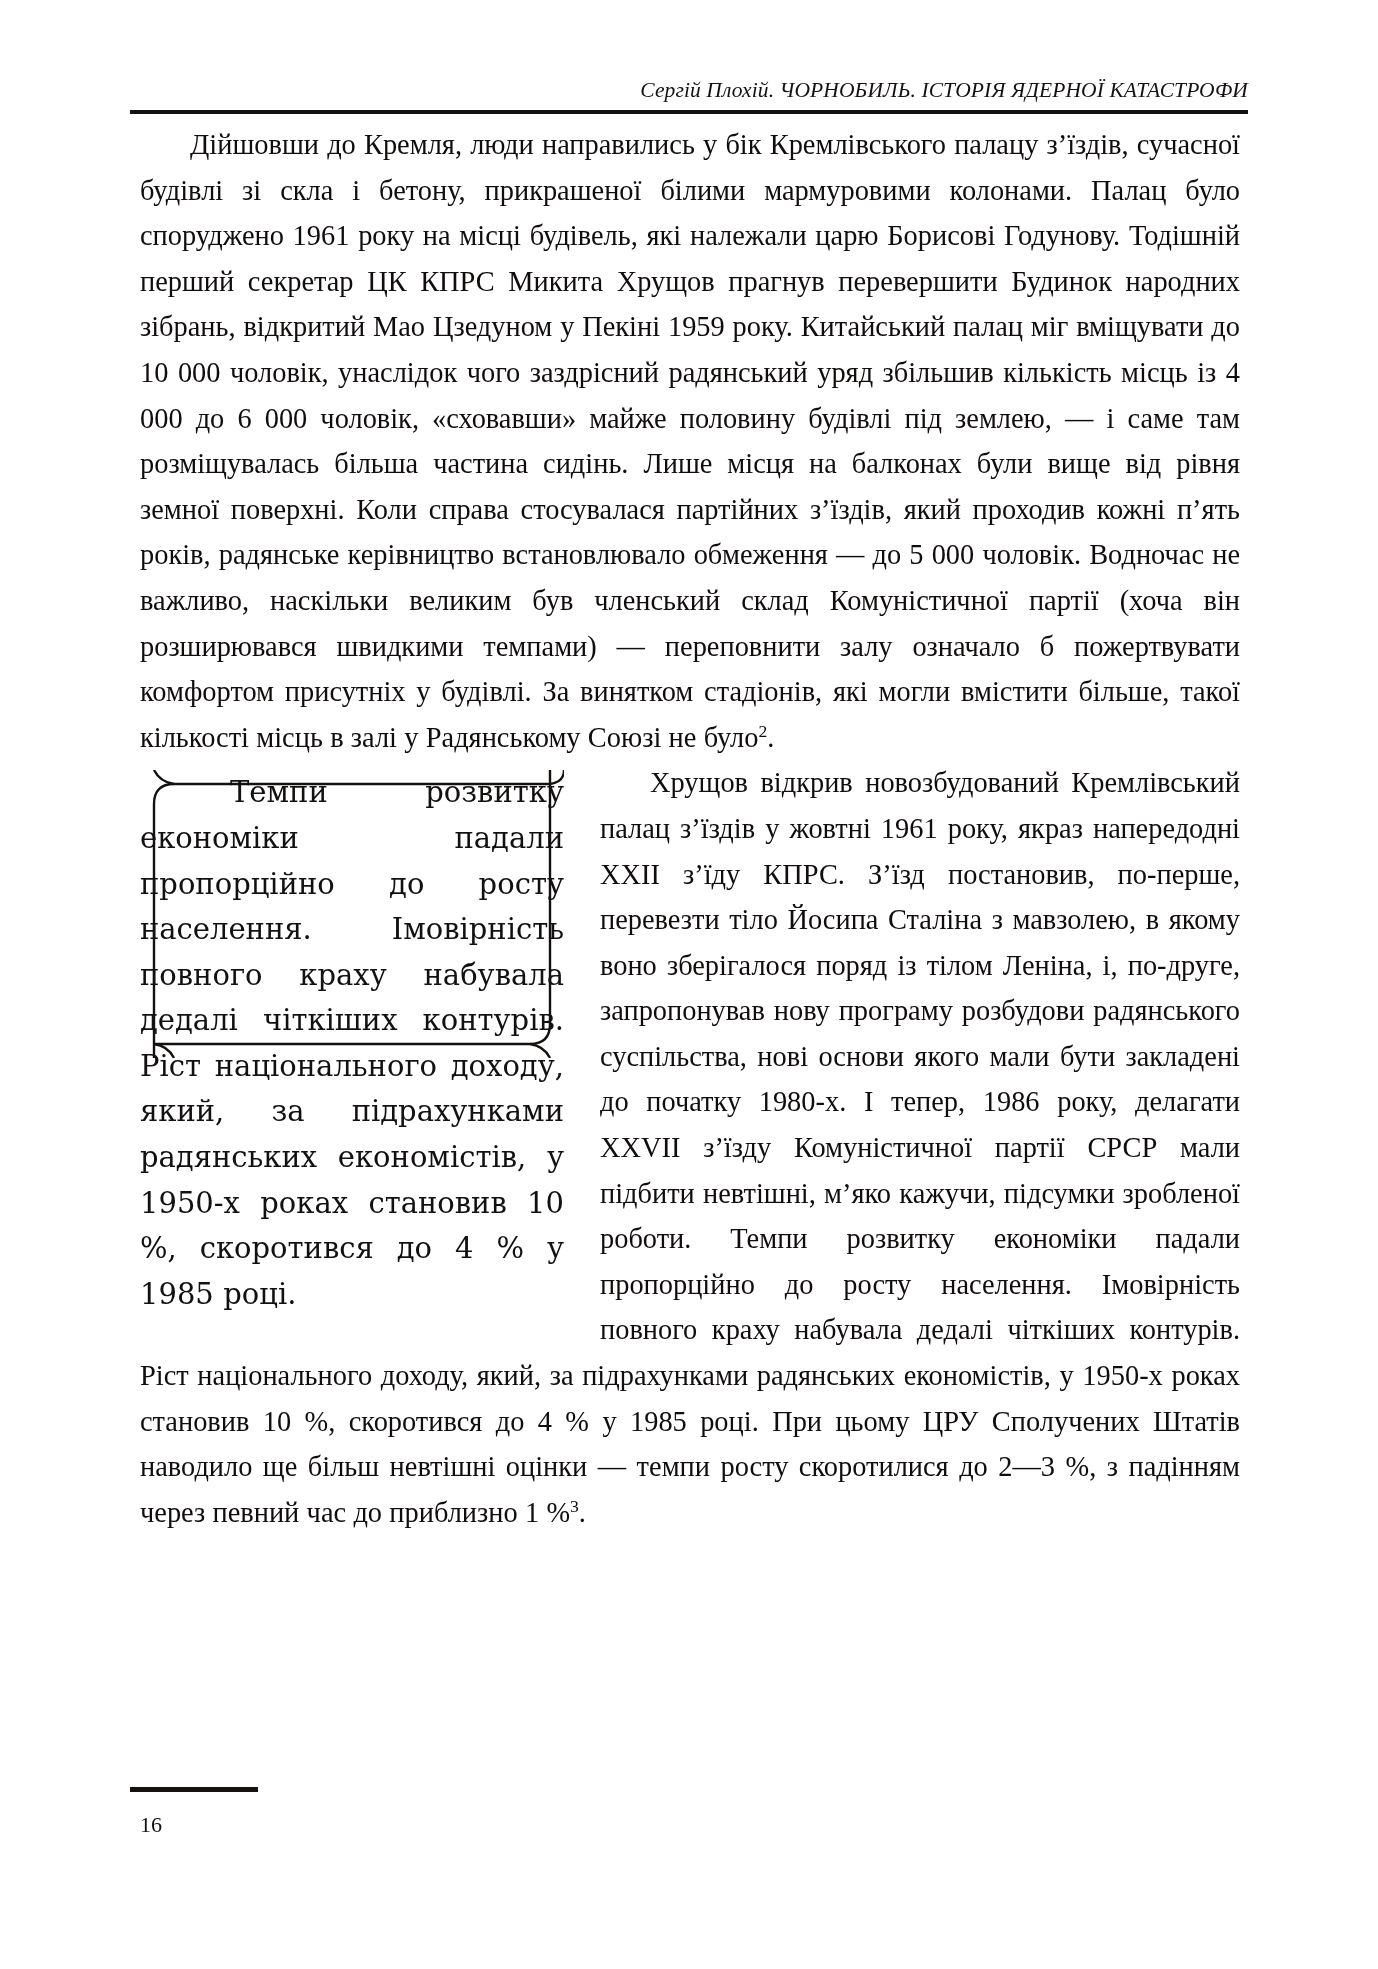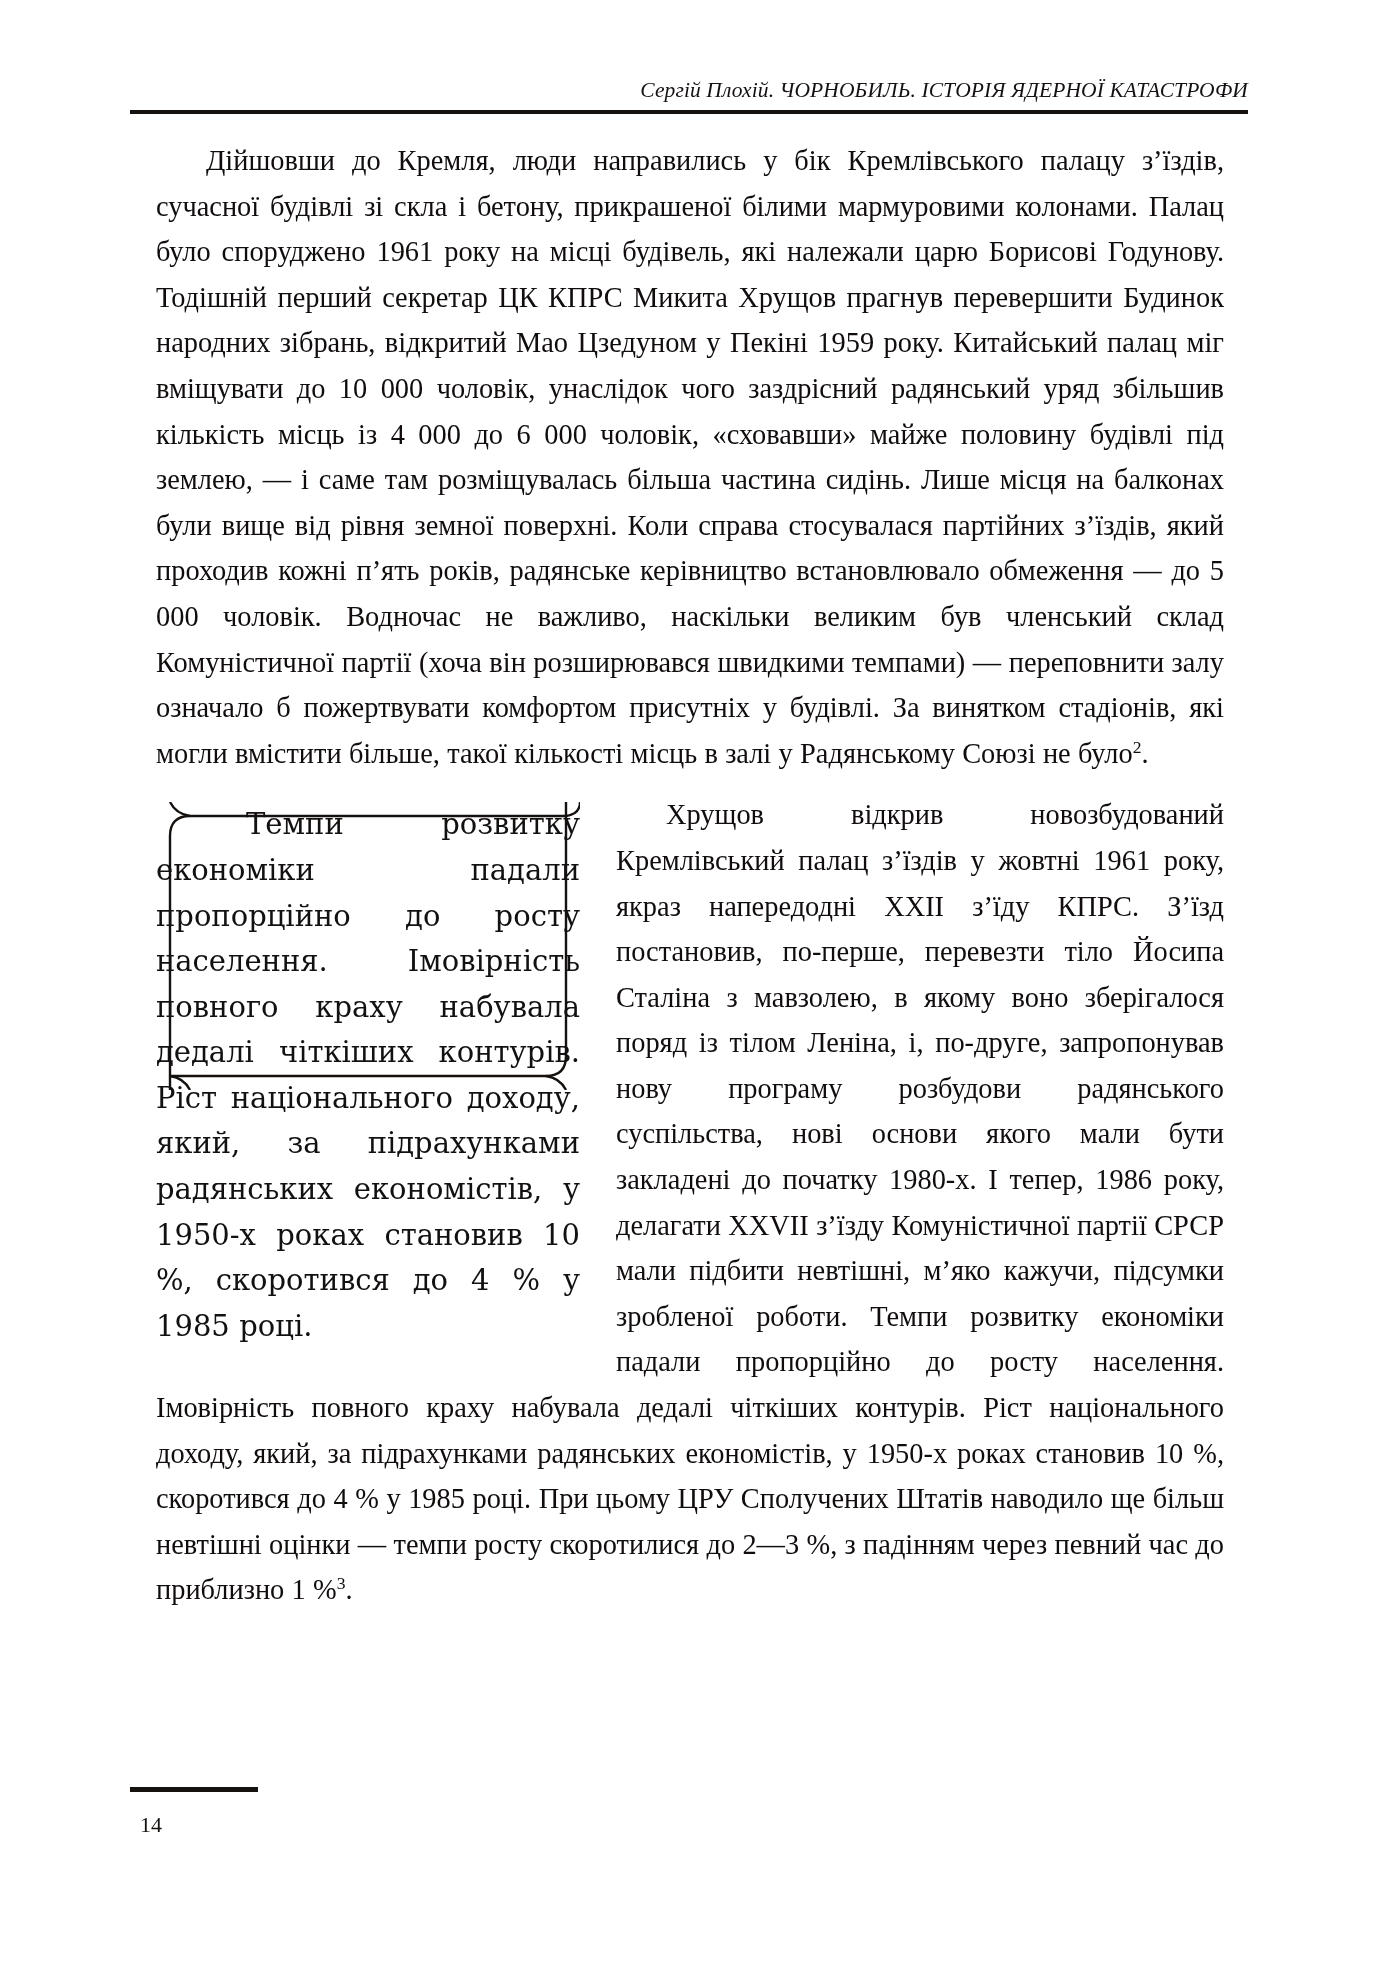"Дійшовши до Кремля, люди направились" p.body { margin: 16px -> 0 }
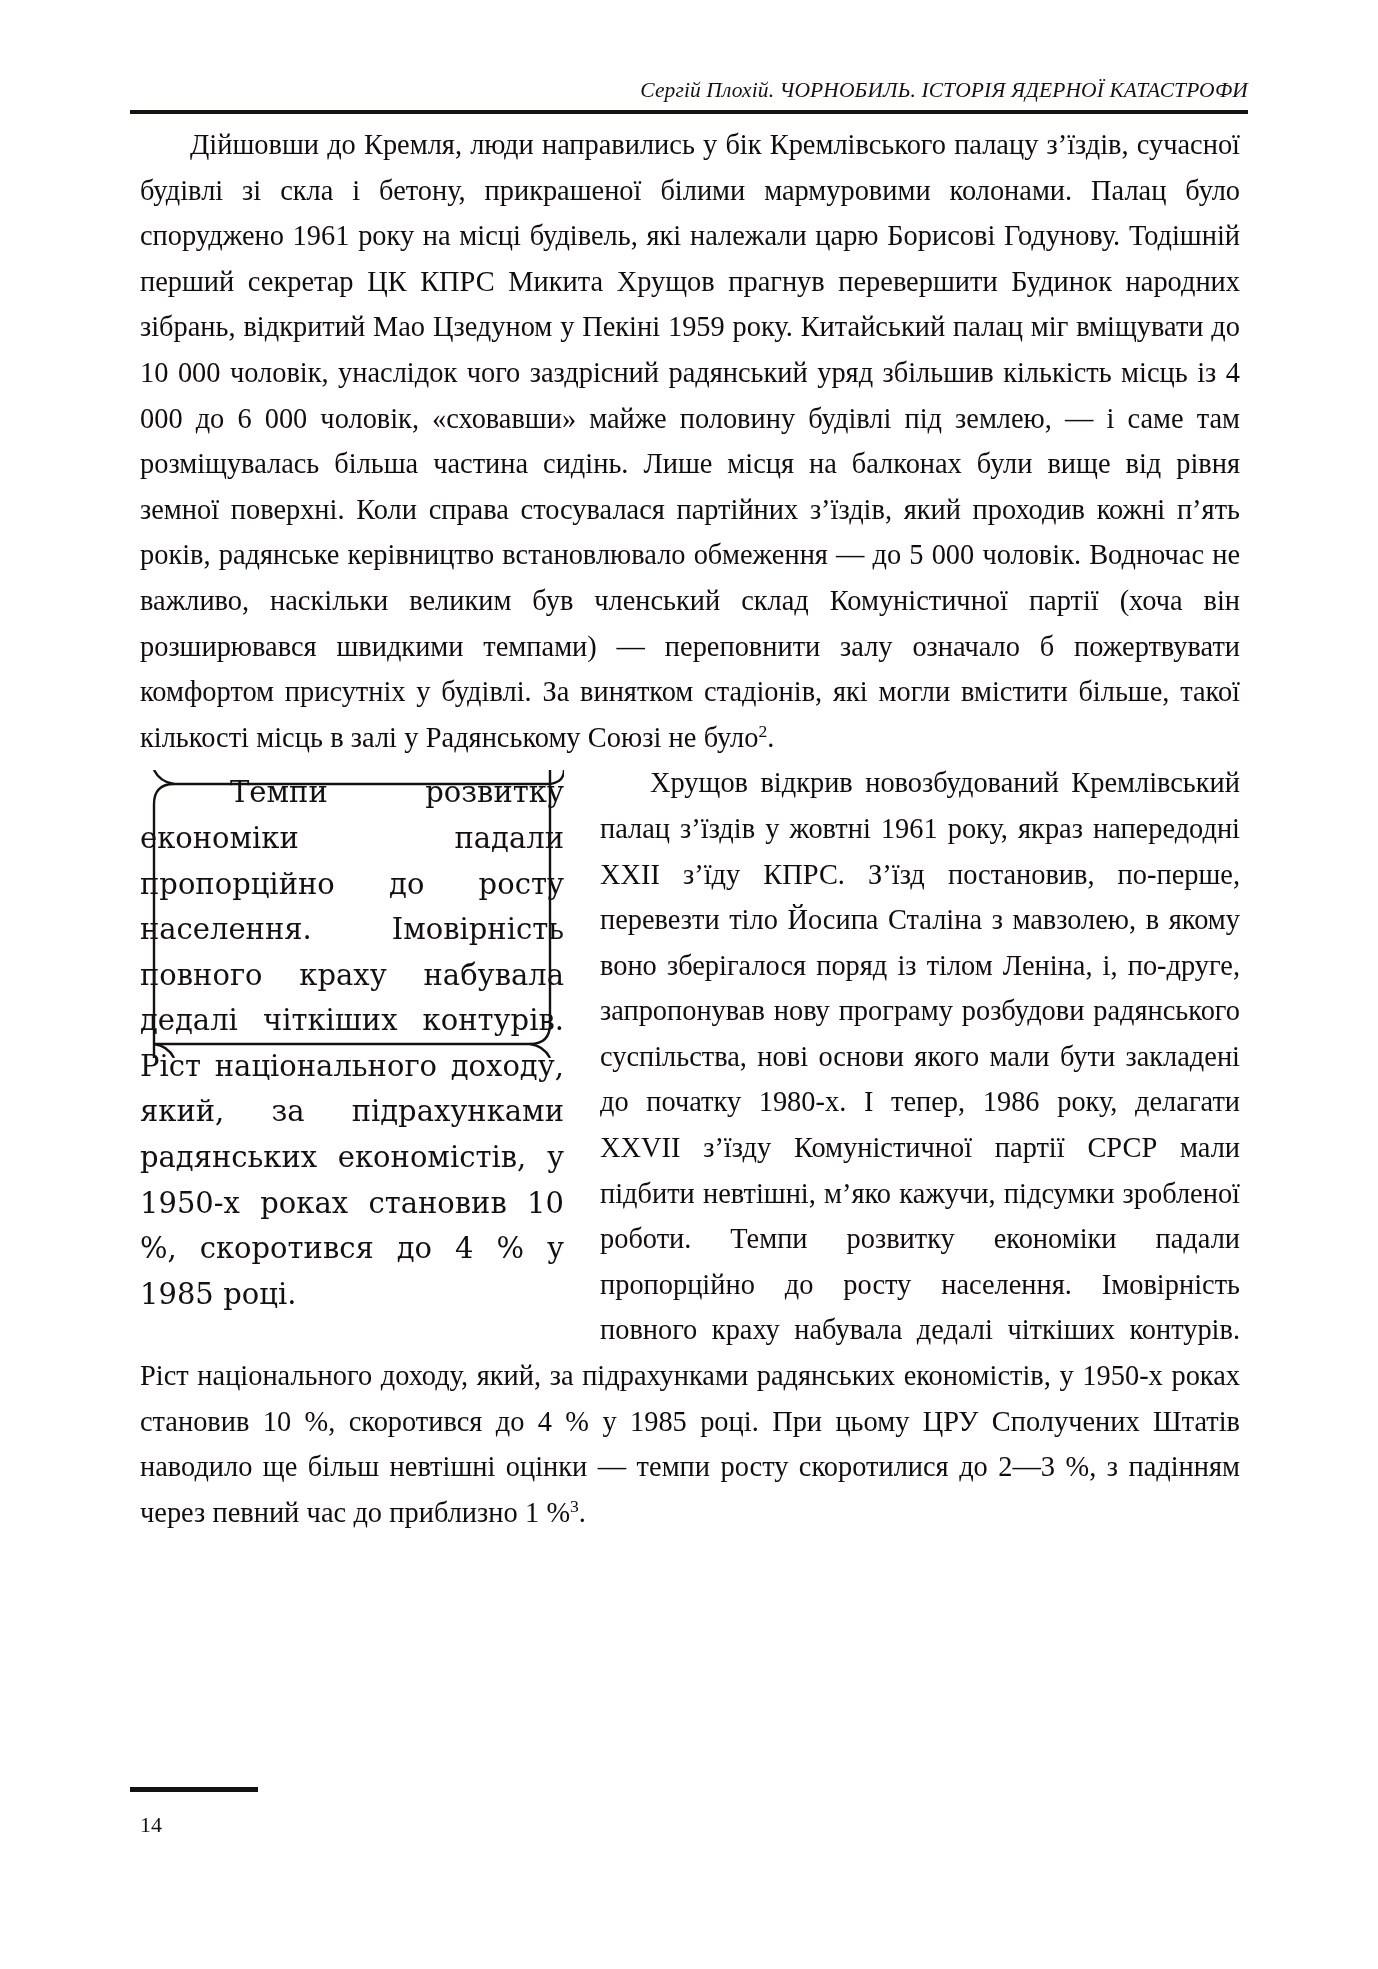"14" div.folio { text: 14 -> 16 }
